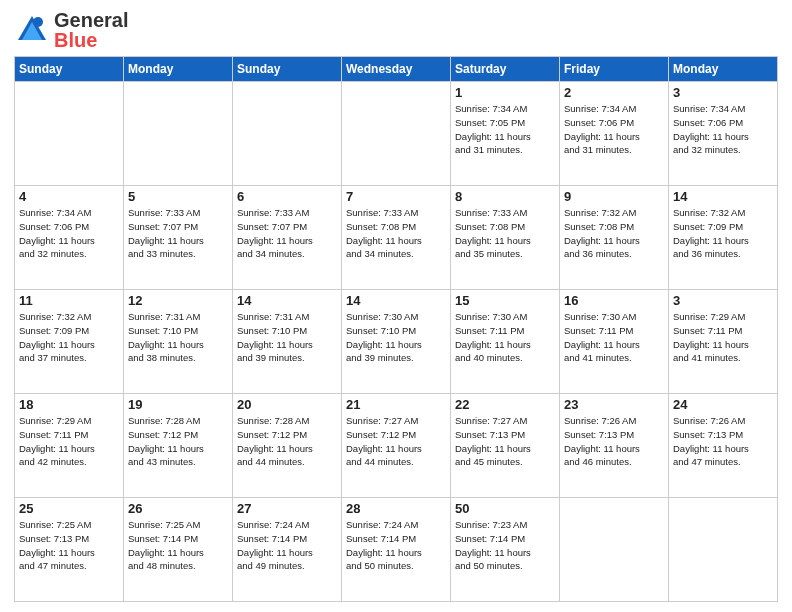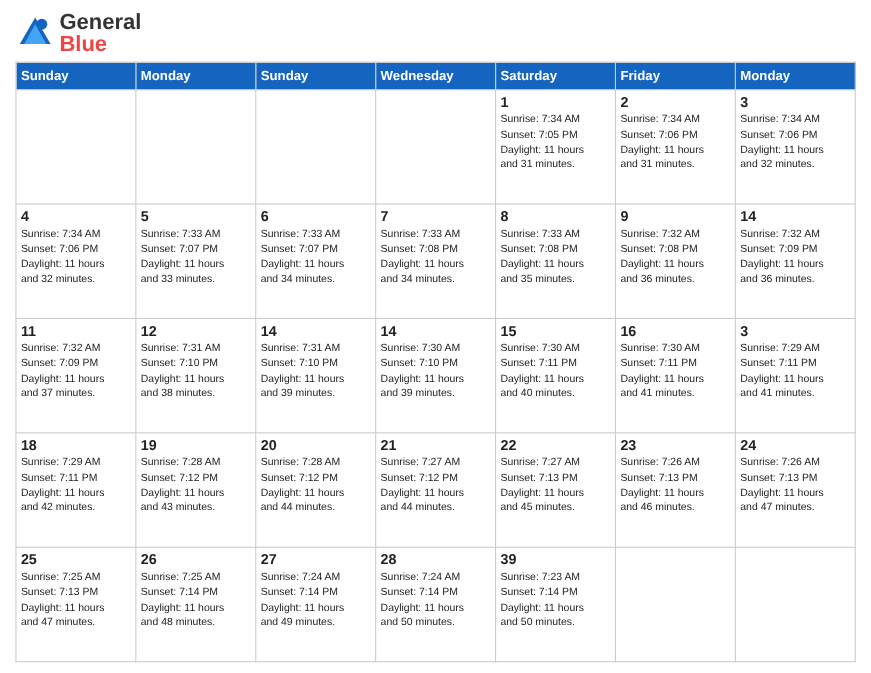"39" span.day-num { text: 39 -> 50 }
